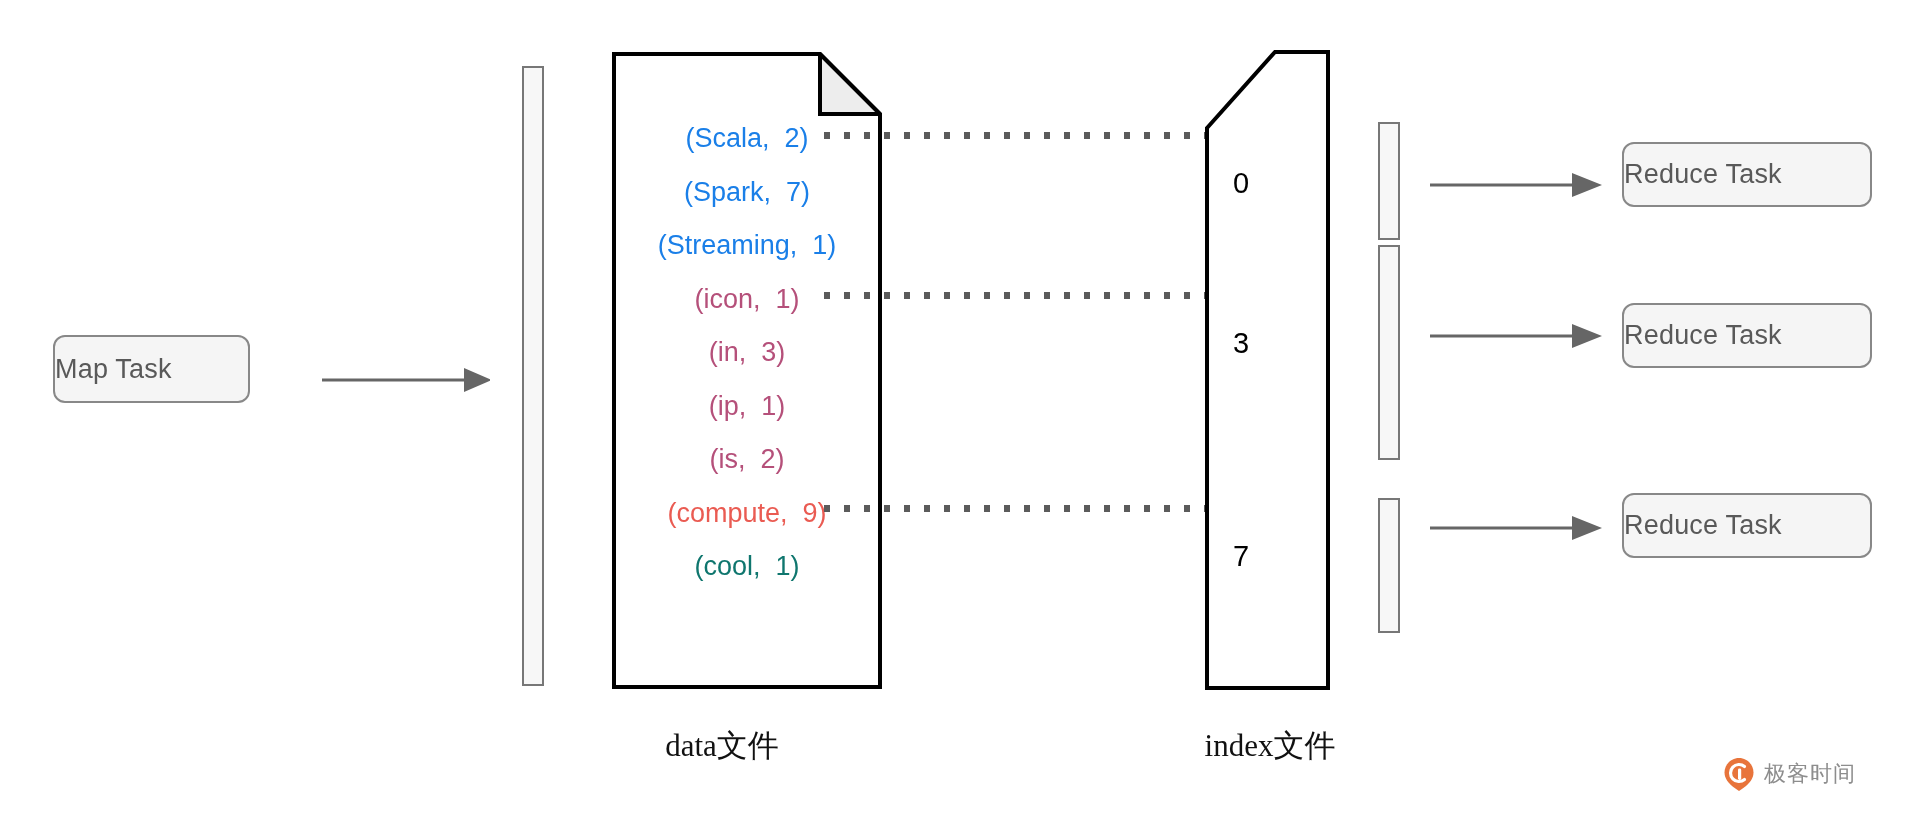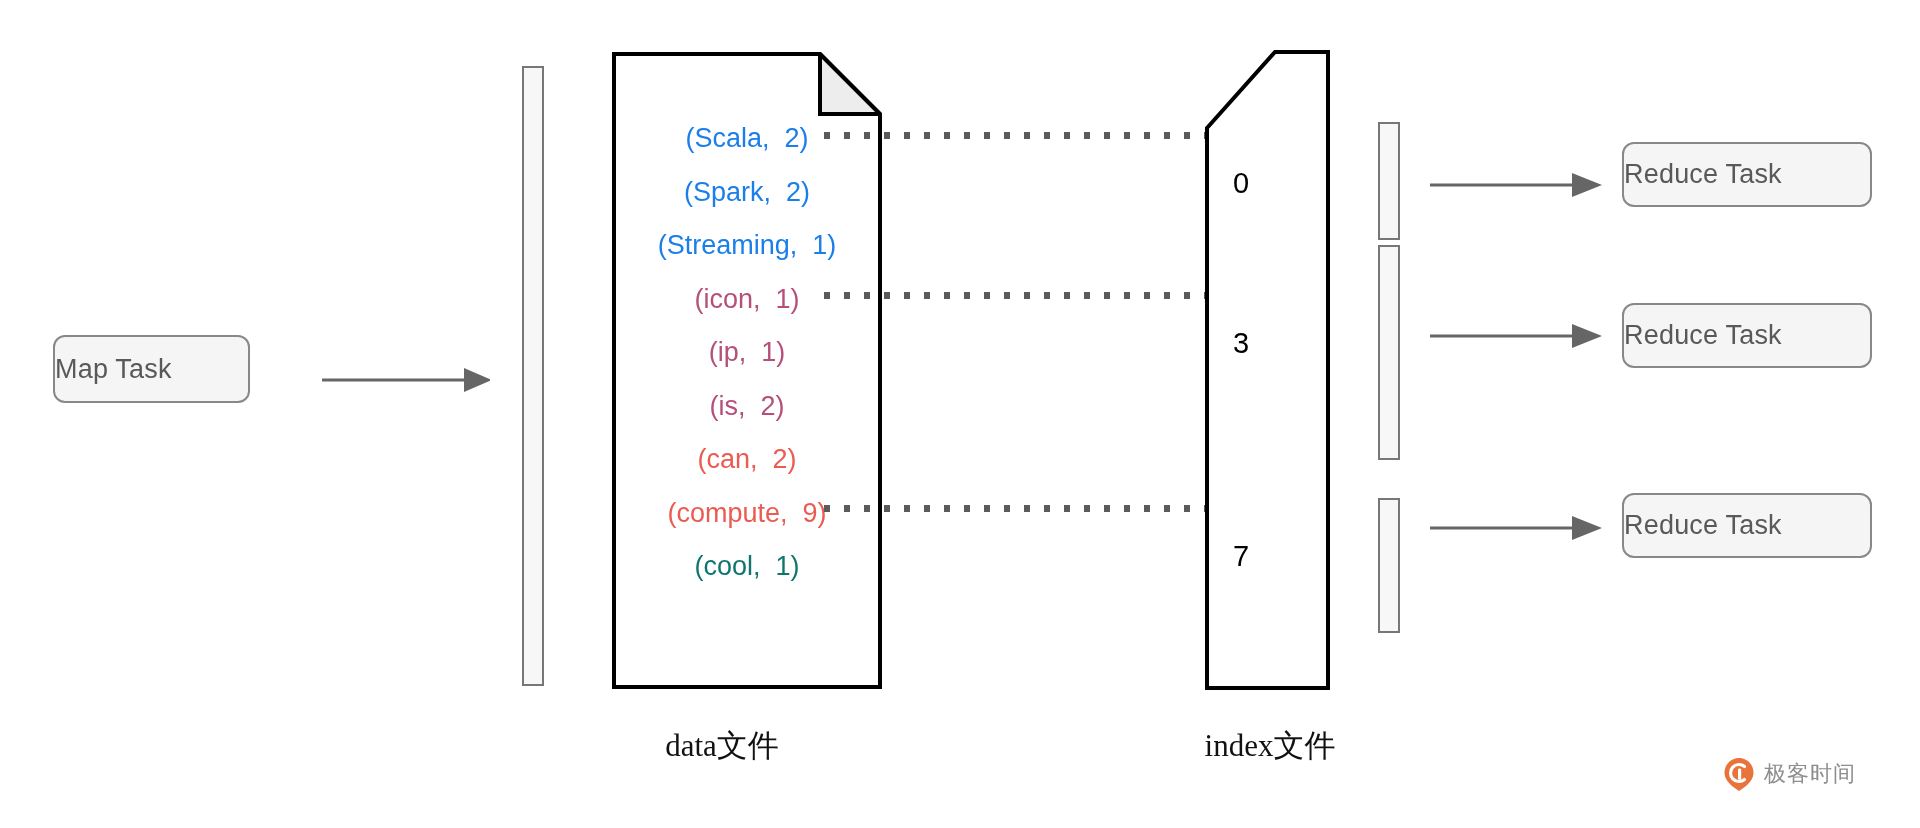"(Spark, 2)" div.kv-row { text: 2 -> 7 }
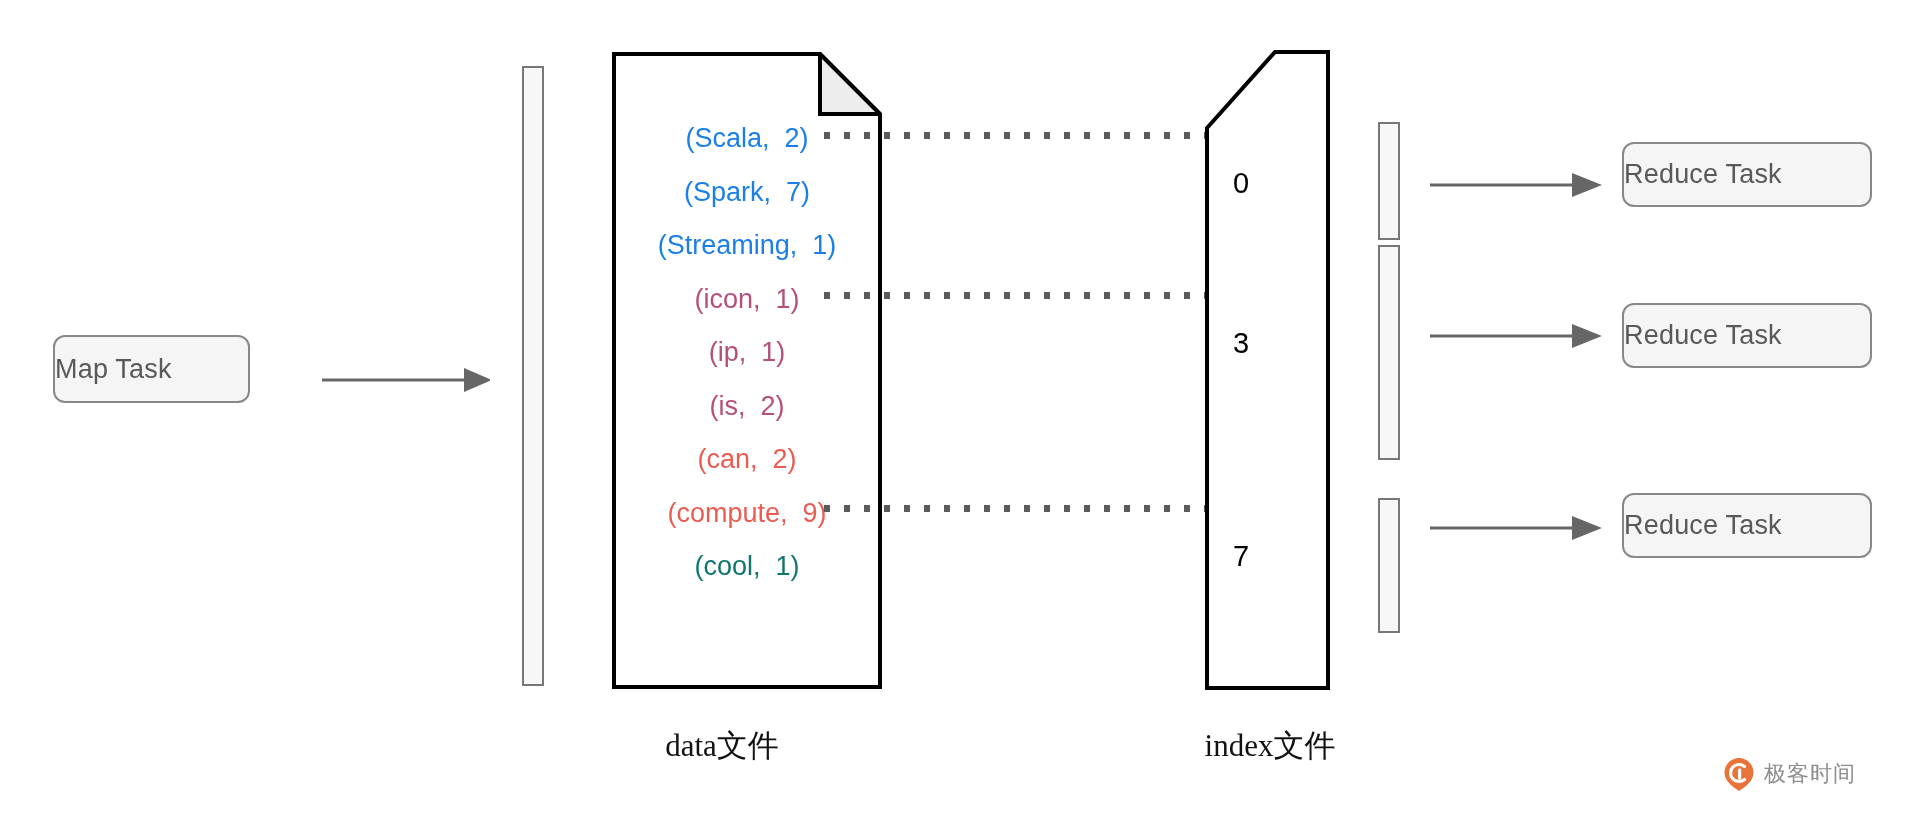"(in, 3)" div.kv-row { html: none -> <div>(in, 3)</div> }
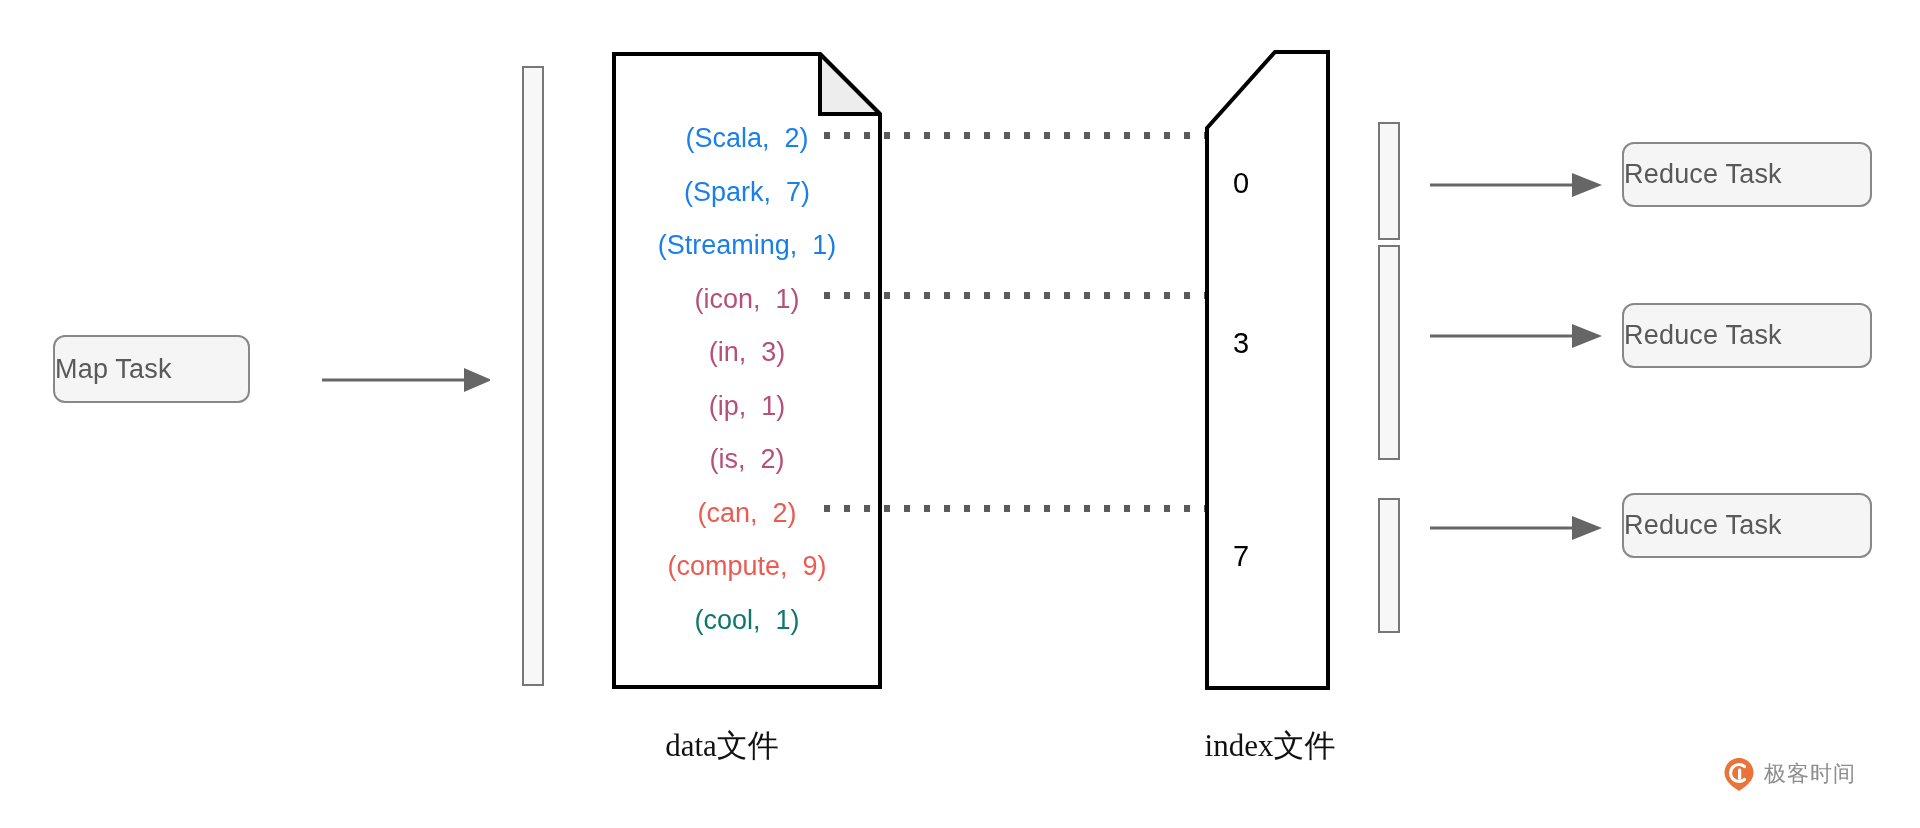"(can, 2)" div.kv-row { html: <div>(can, 2)</div> -> none }
